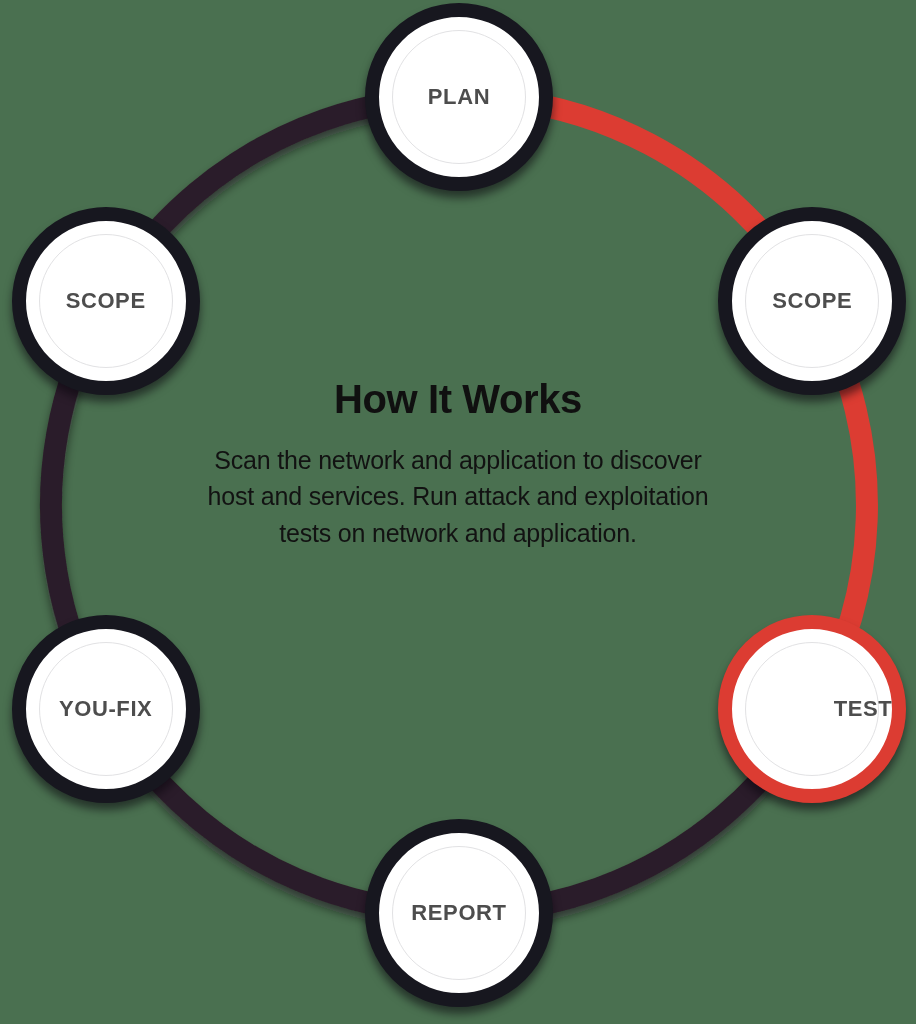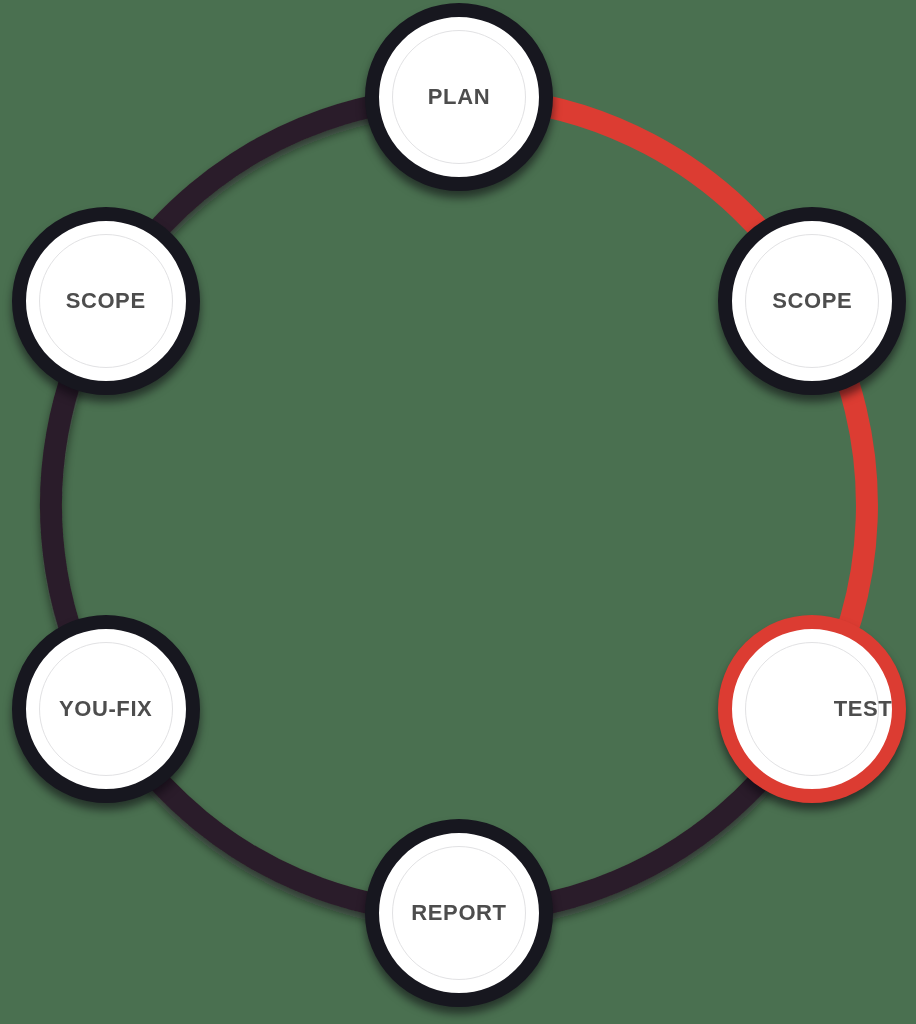"How It Works" div.center-block { html: none -> <div> <h1>How It Works</h1> <p>Scan the network and application to discover host and services. Run attack and exploitation tests on network and application.</p> </div> }
